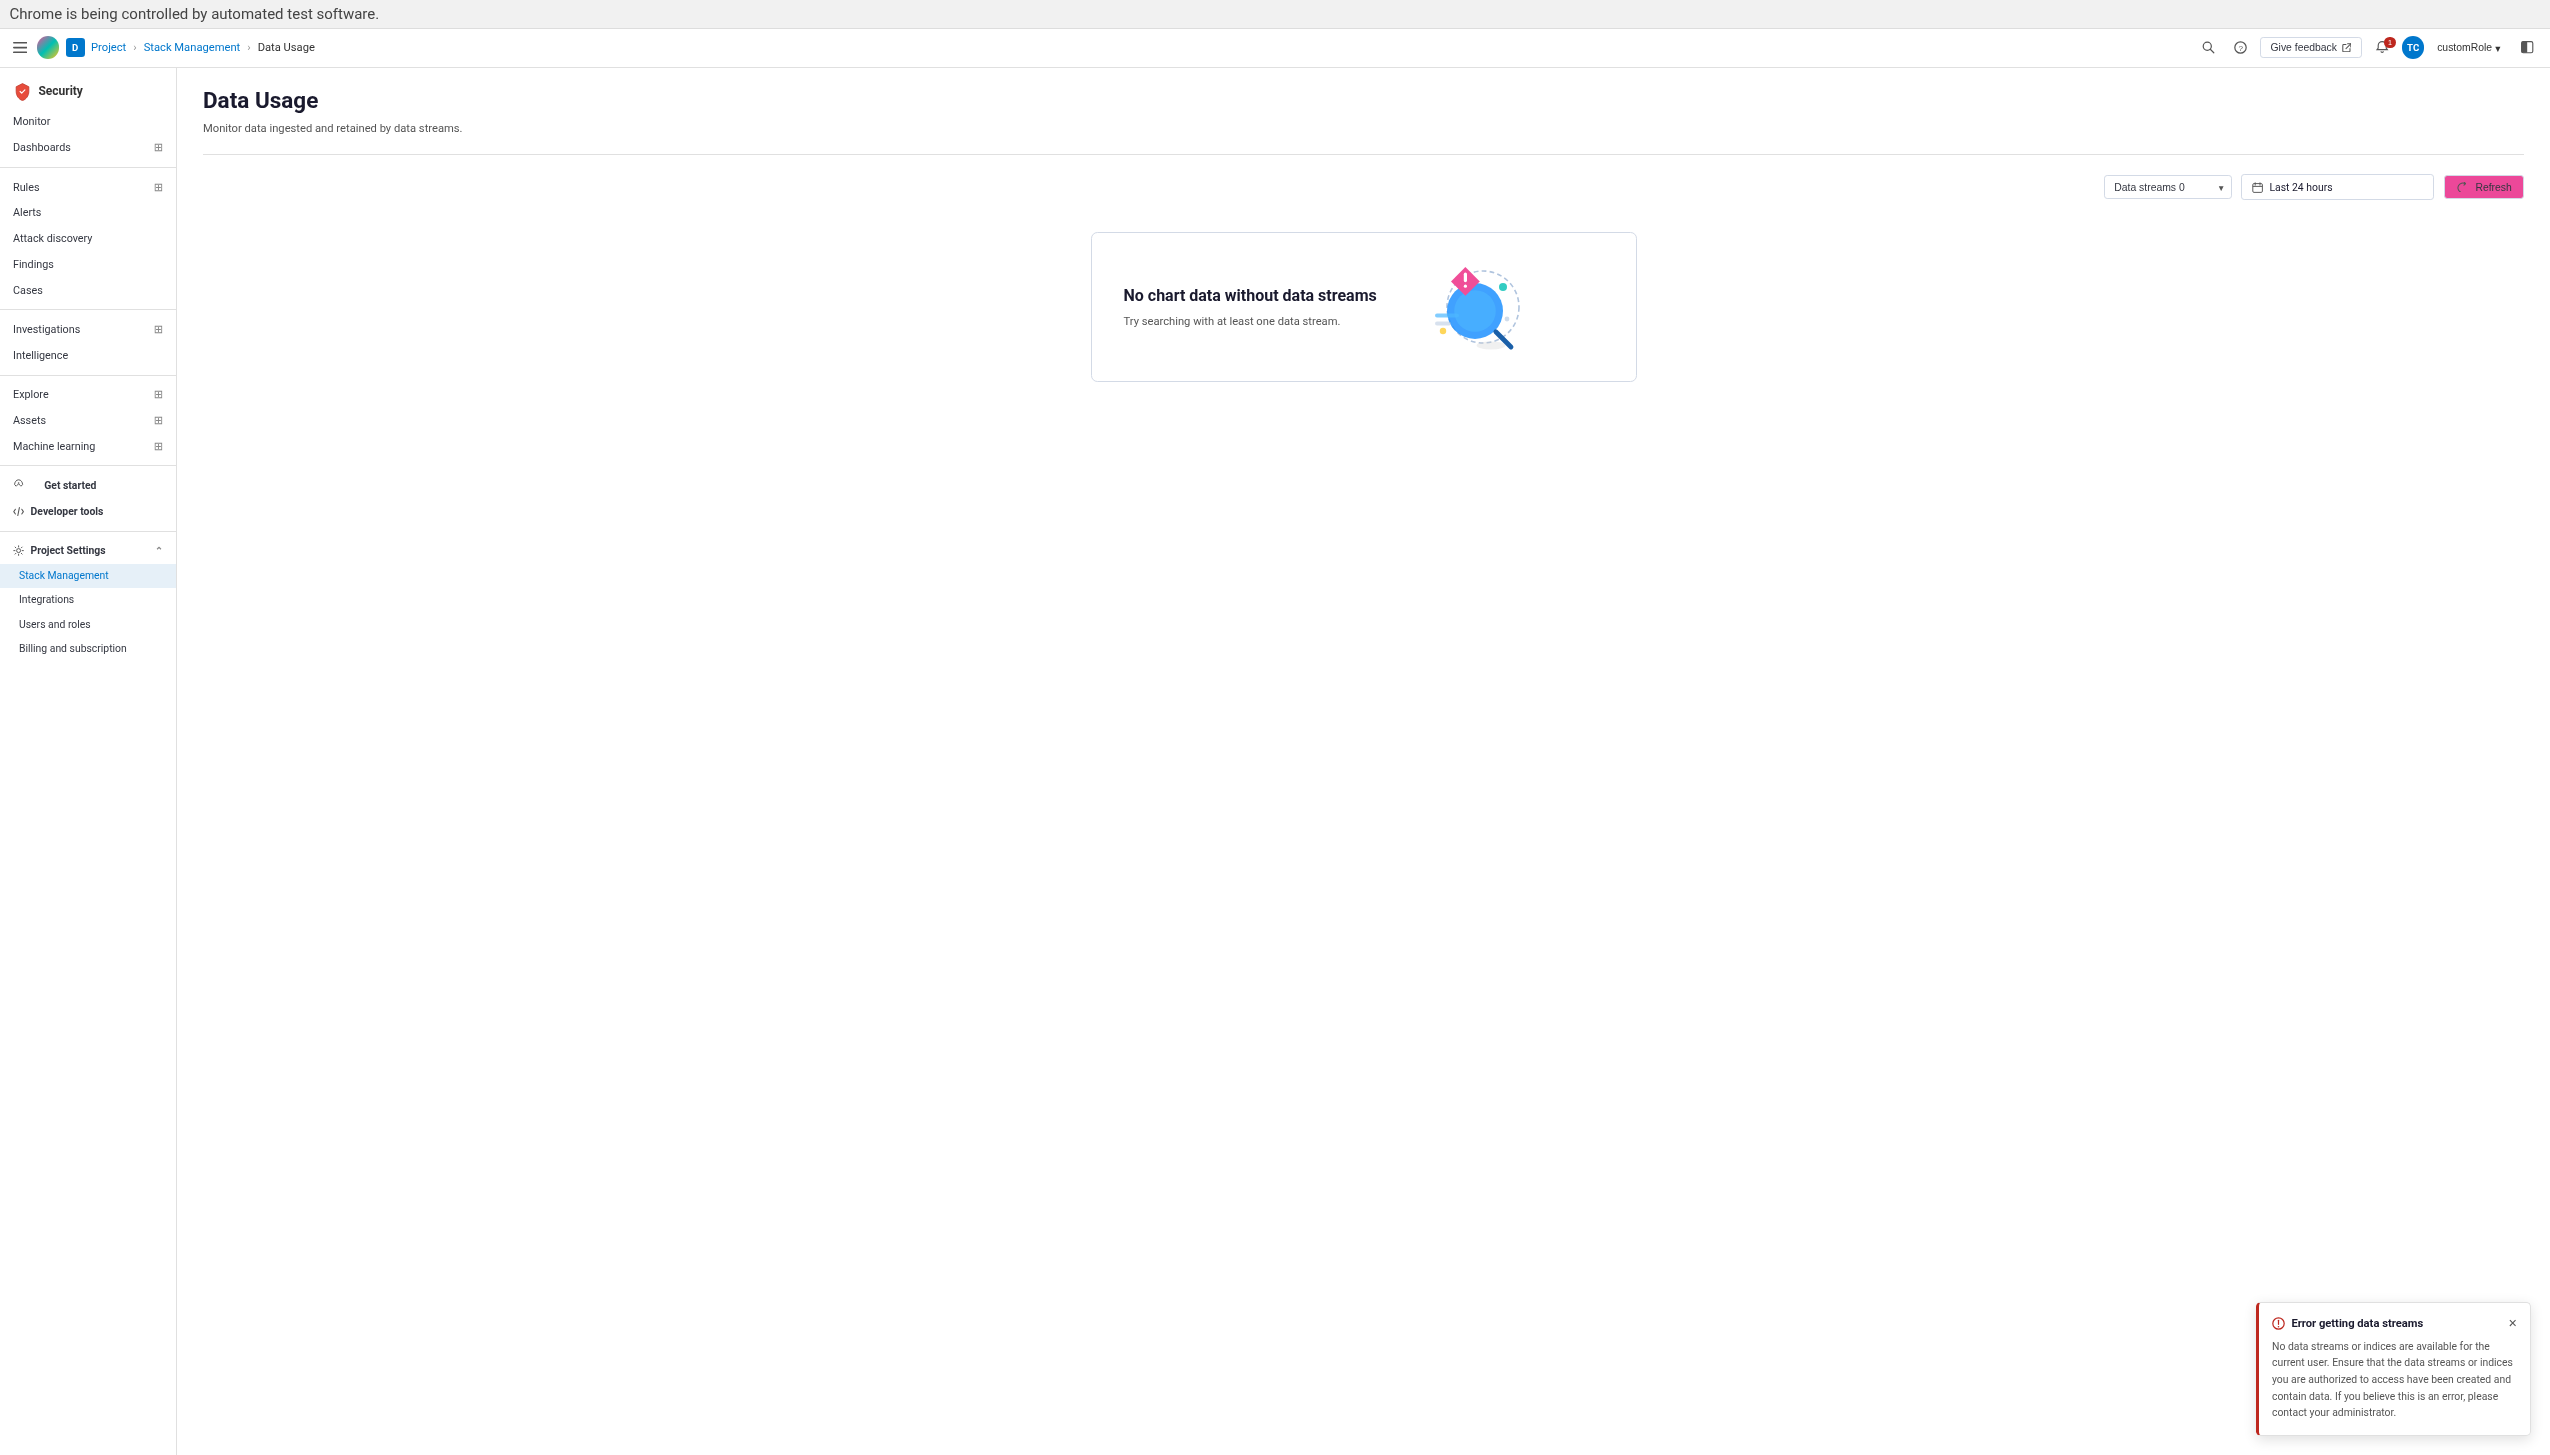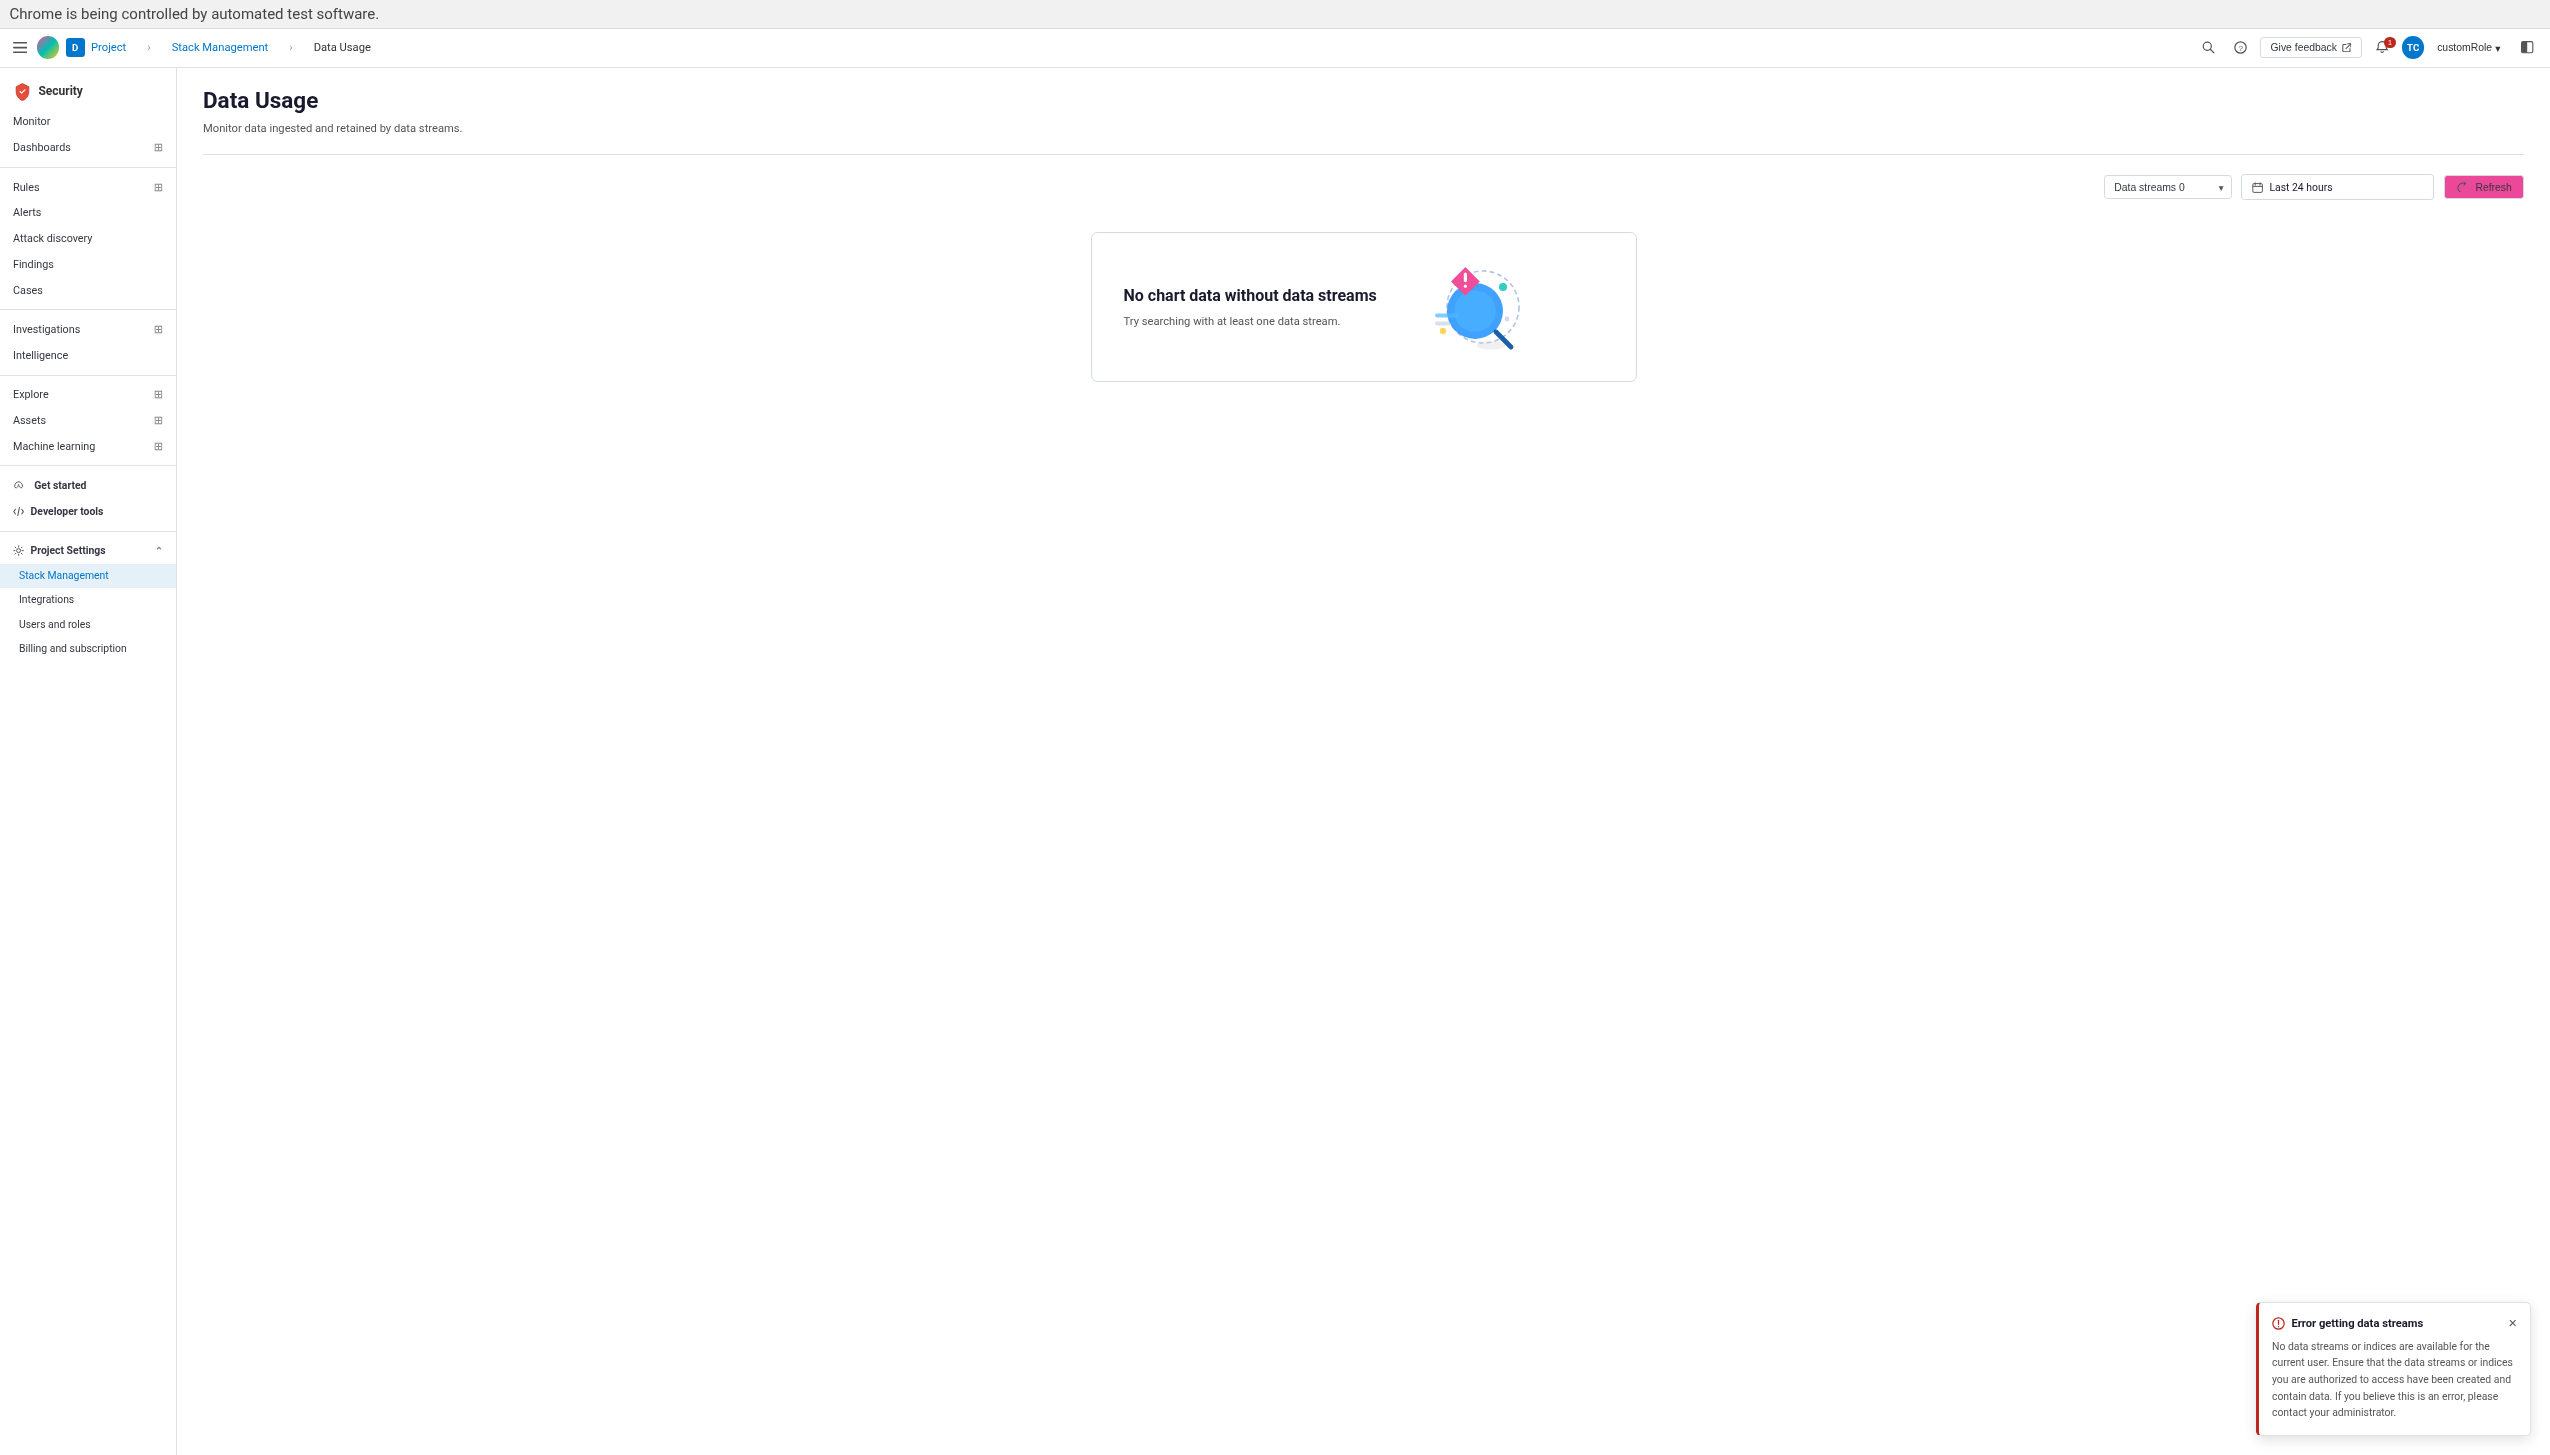"Project" .breadcrumb { gap: 21px -> 7px }
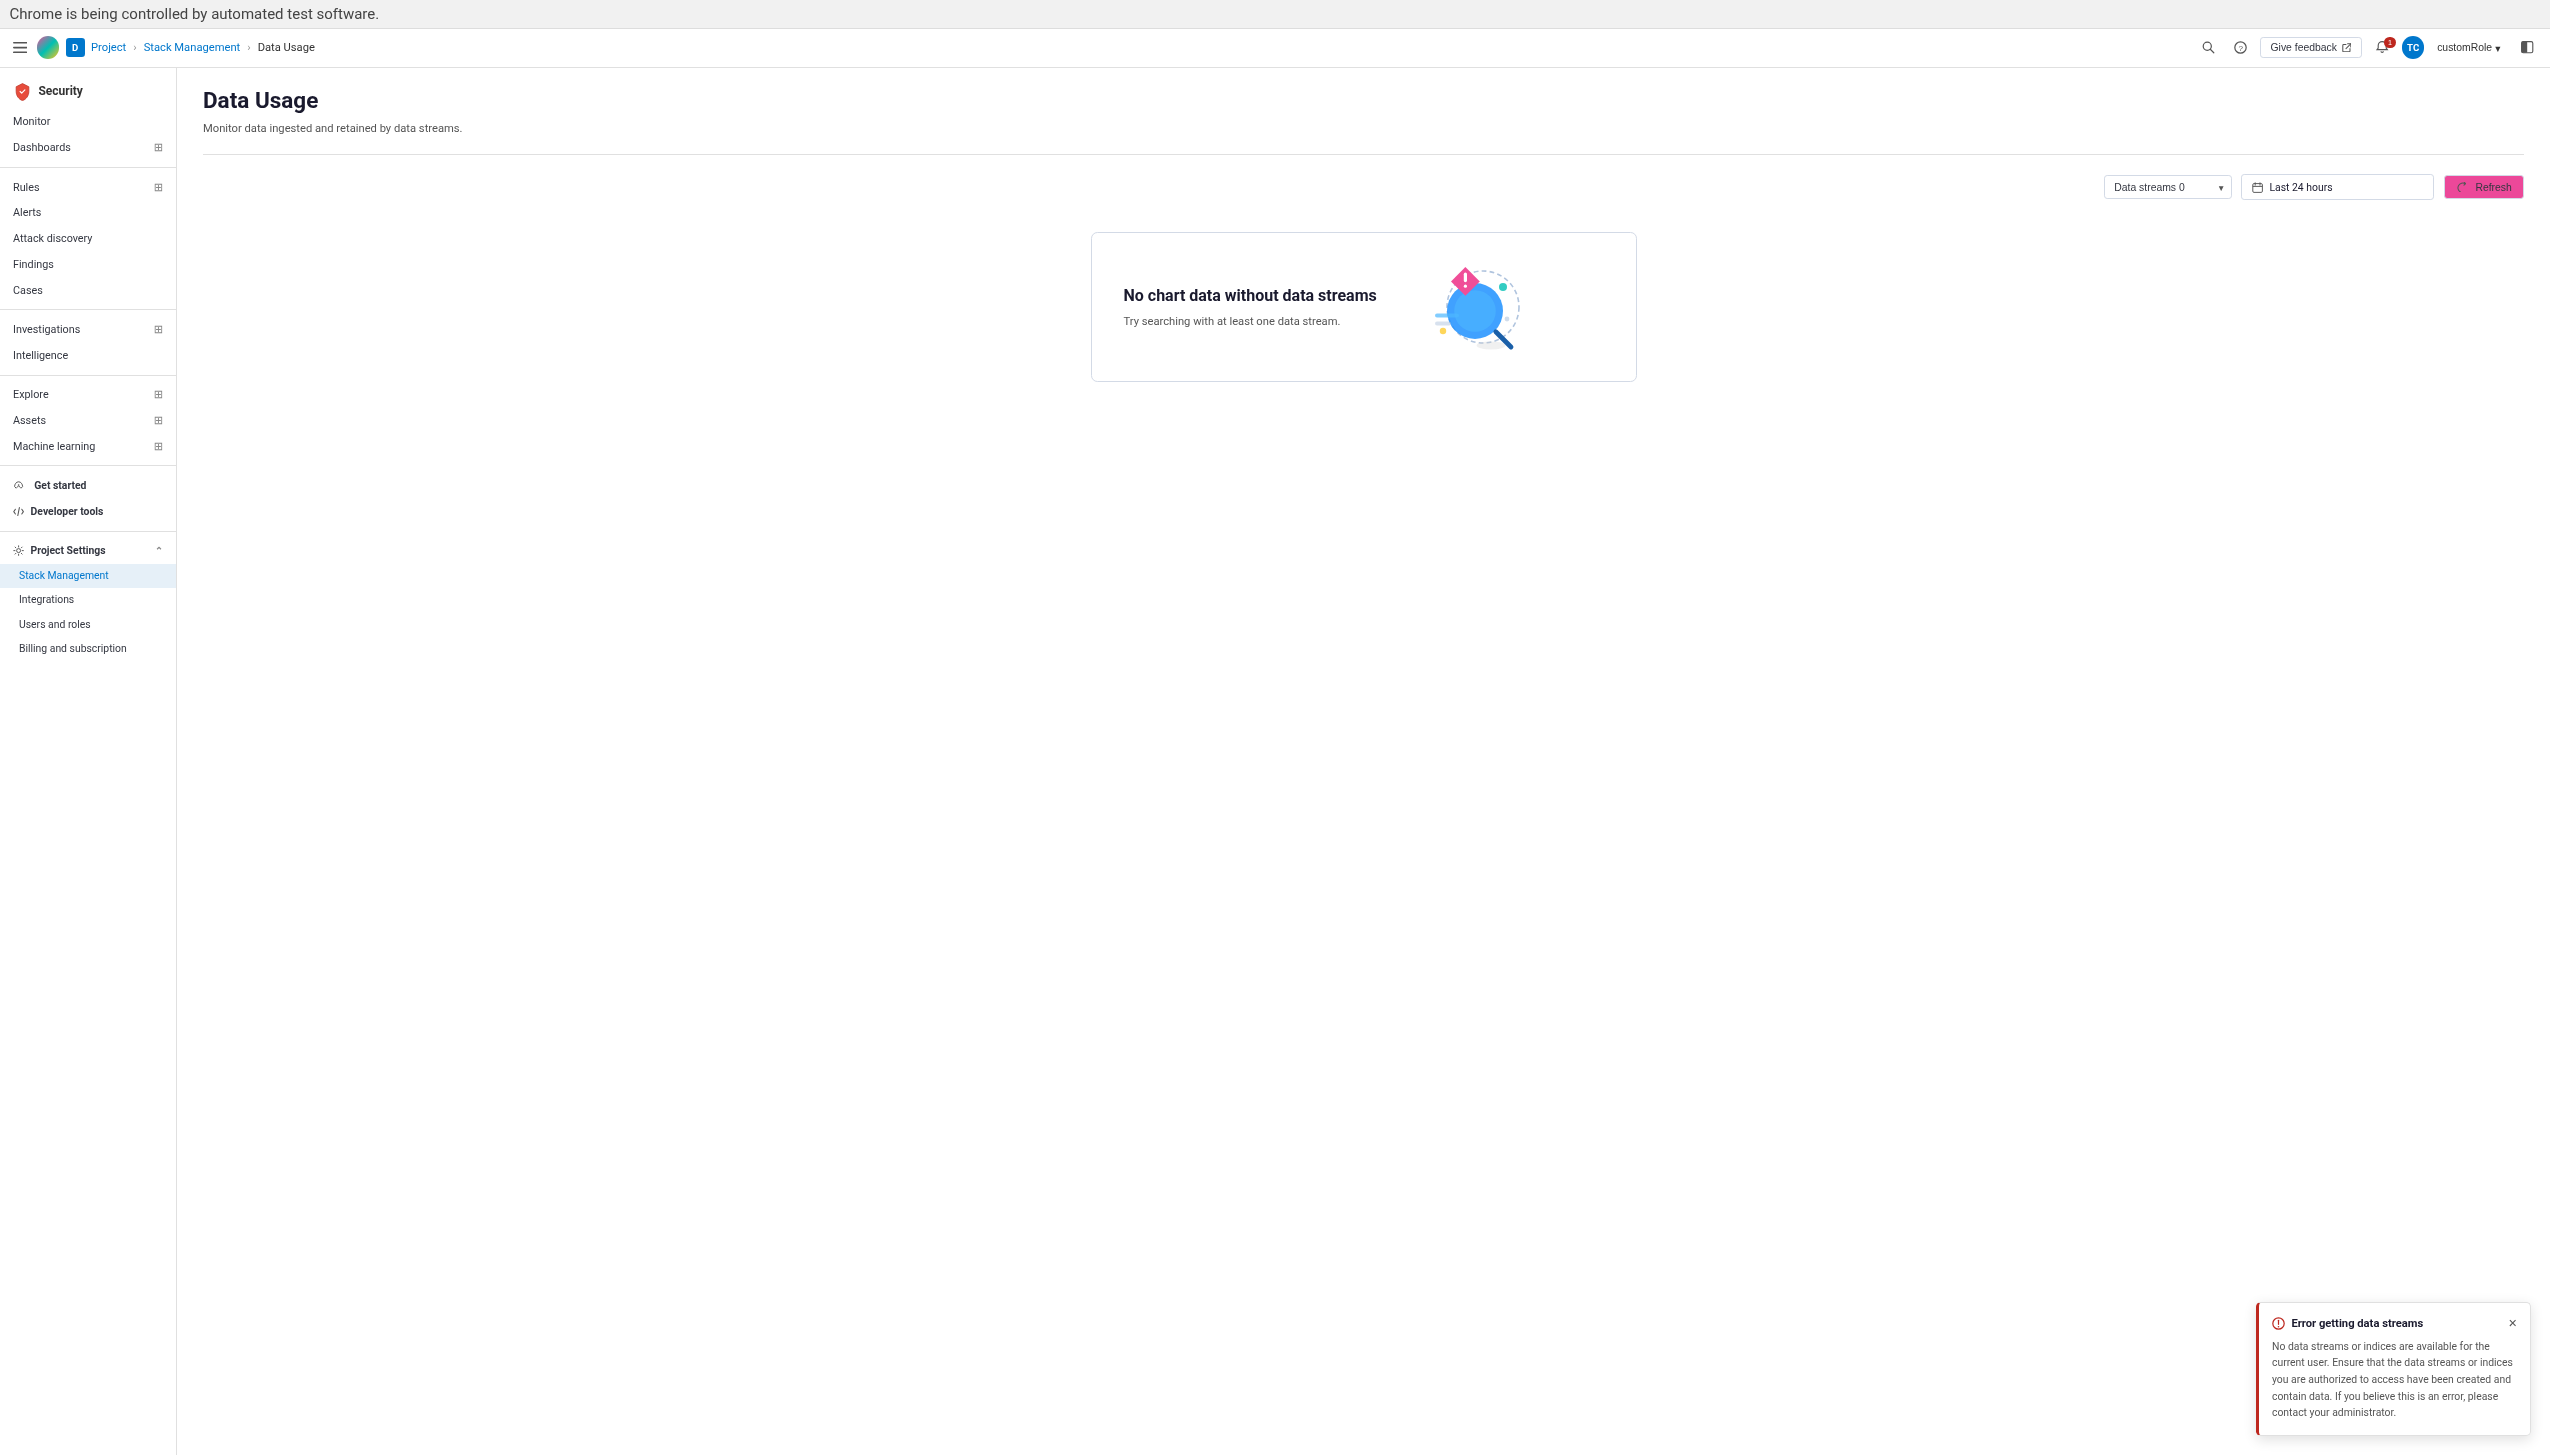"Get started" div { align-items: flex-end -> flex-start; gap: 10px -> 20px }
